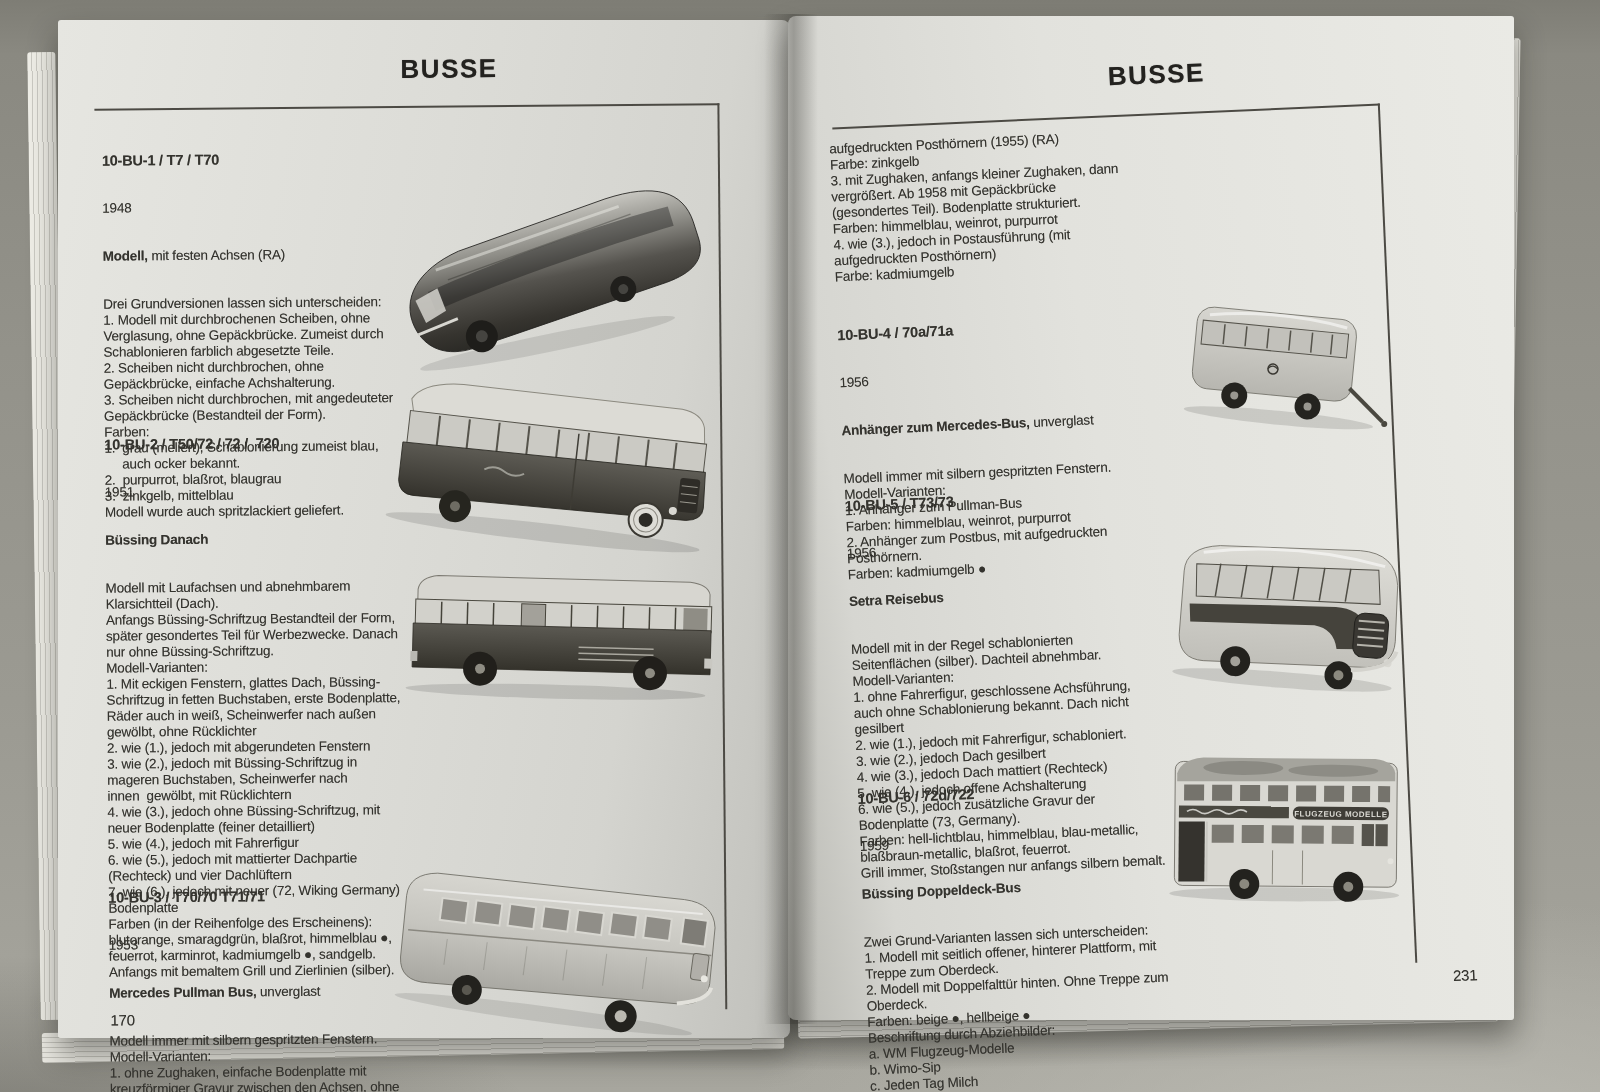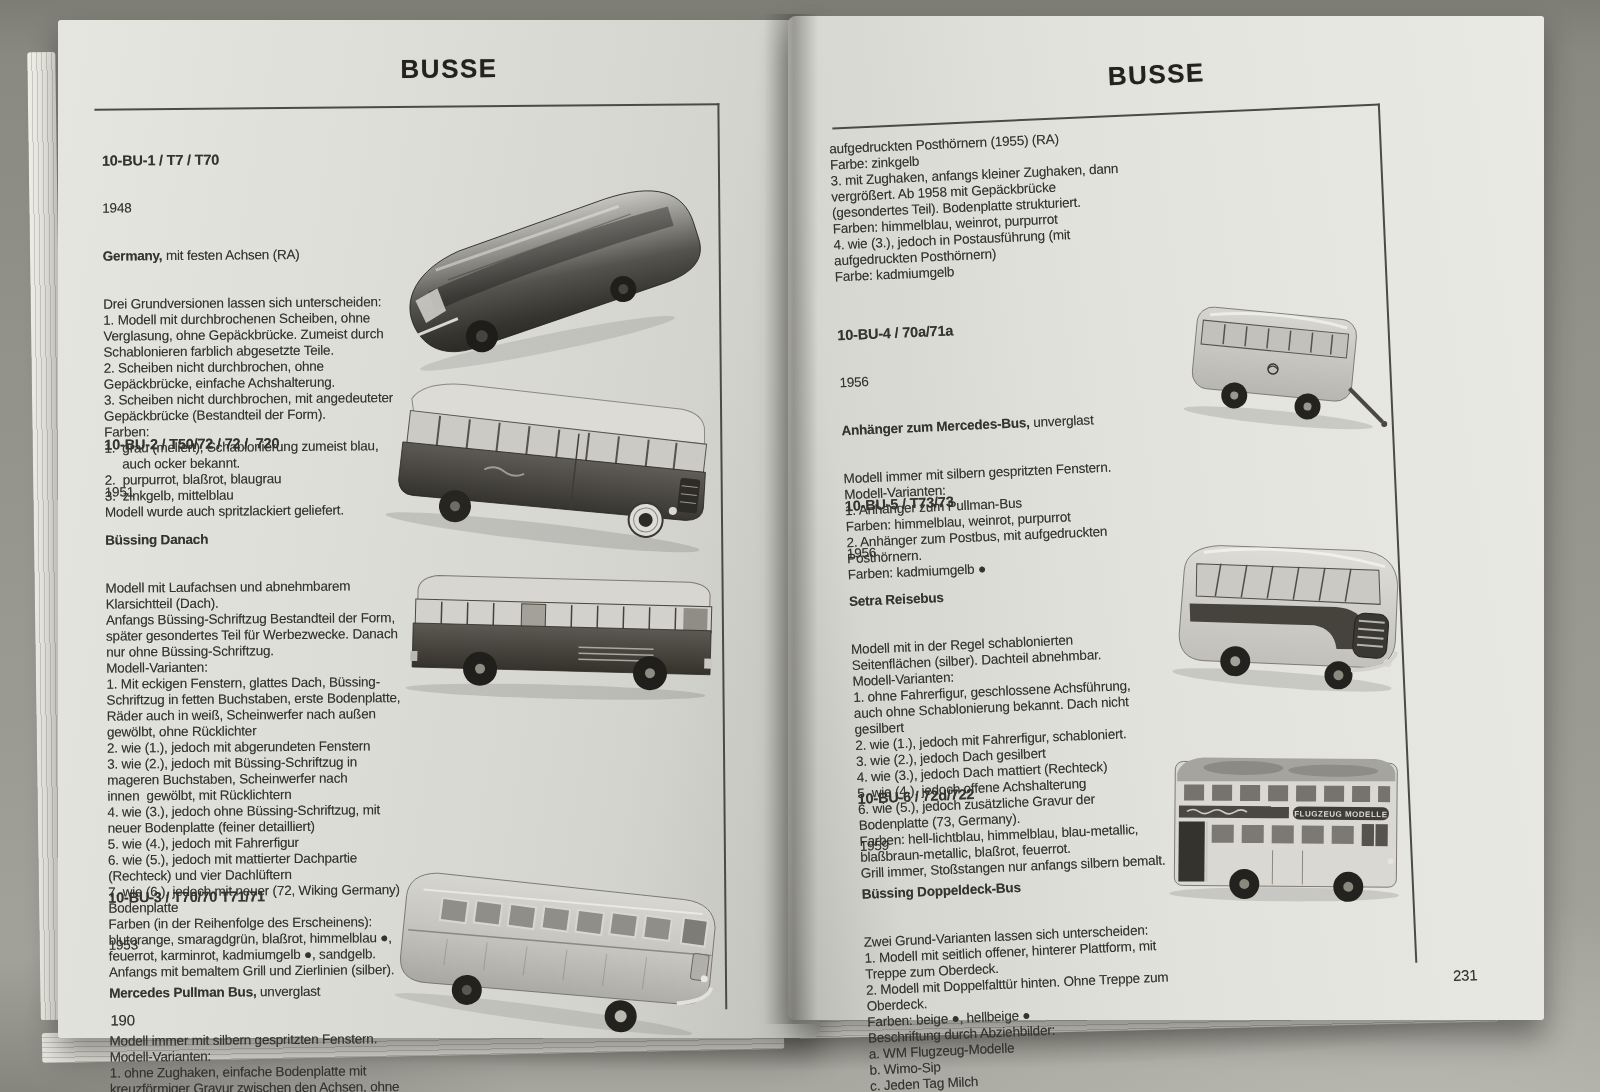"BUSSE" .page { padding-left: 30px -> none }
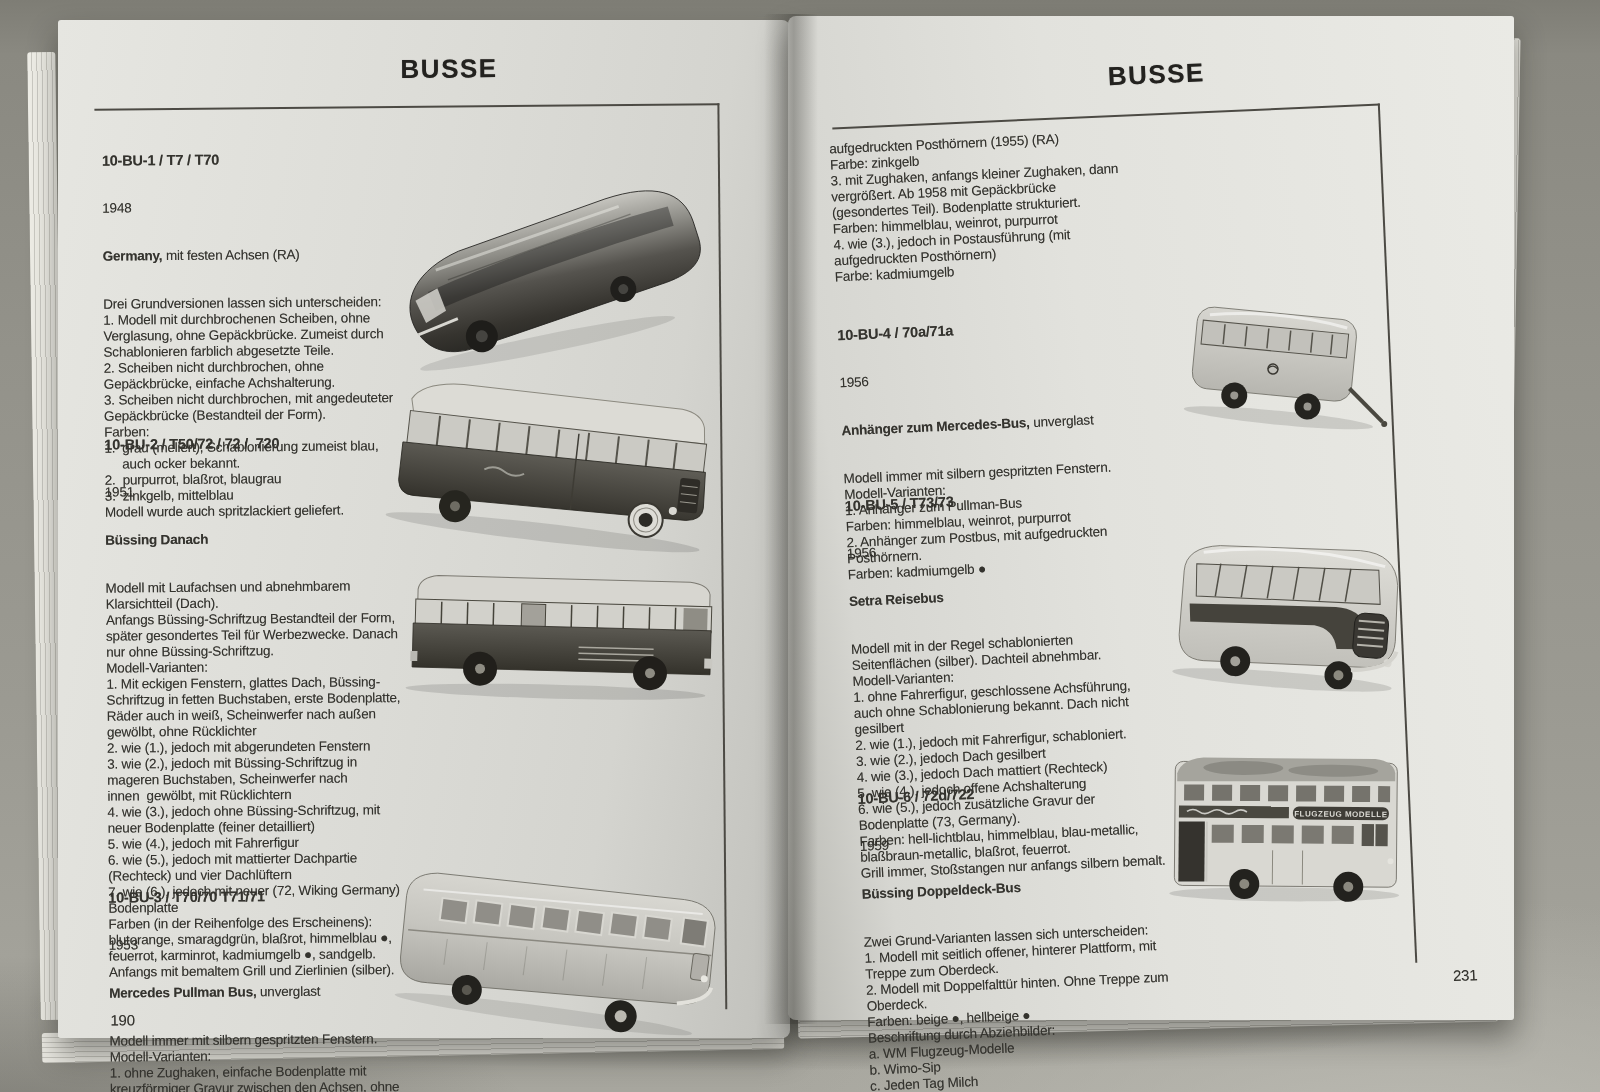"Germany," b { text: Germany -> Modell }
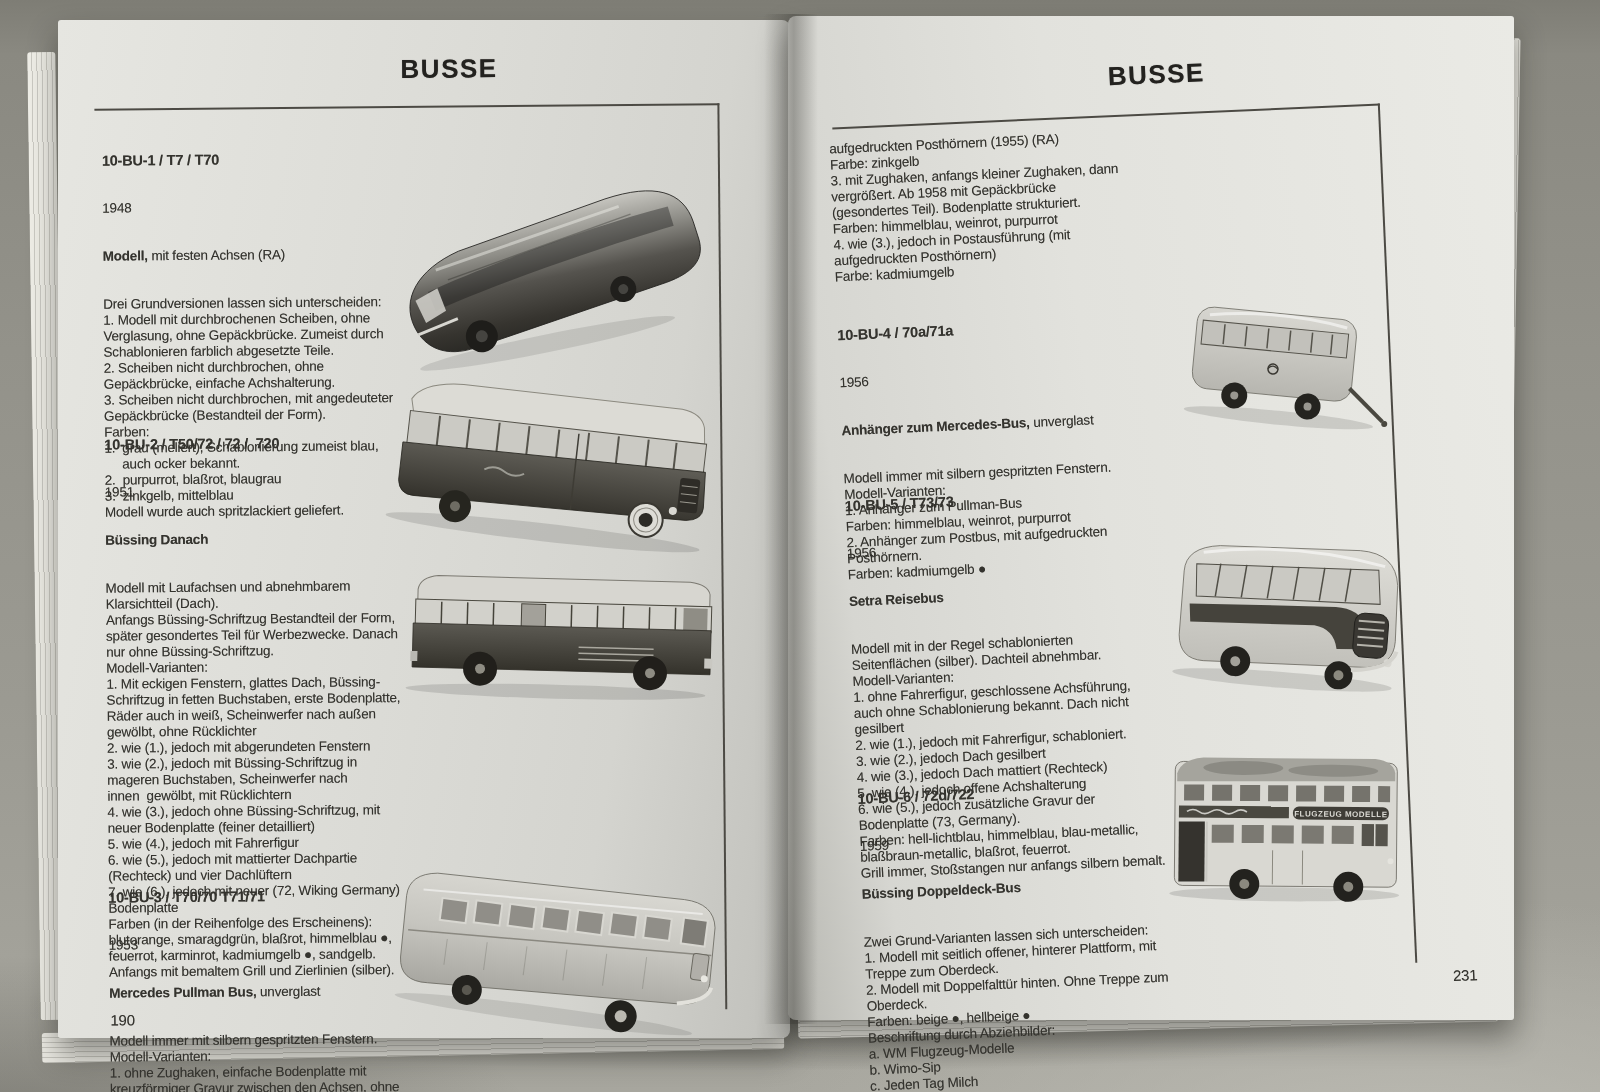"190" div.pagenum { text: 190 -> 170 }
